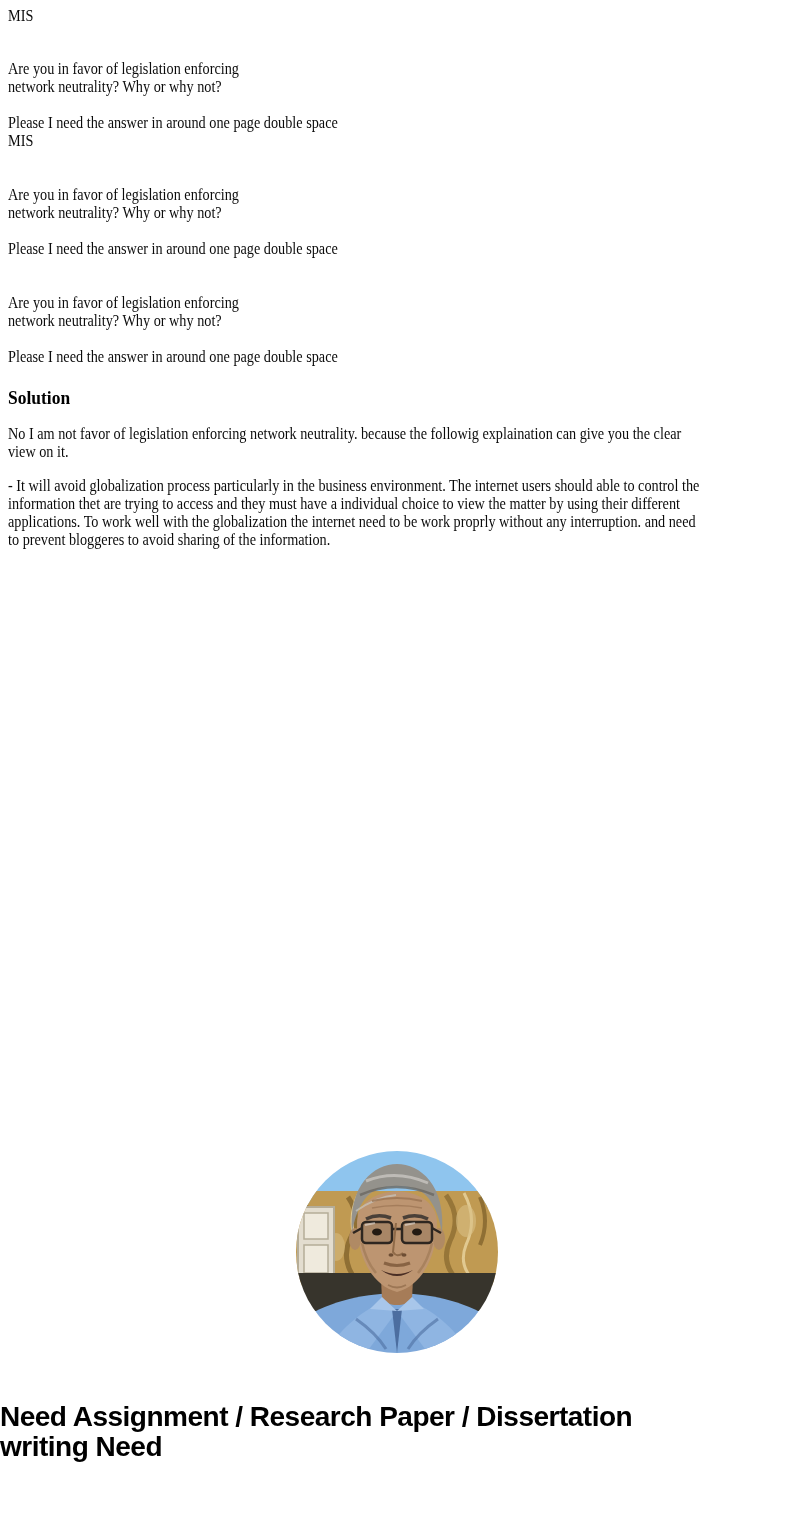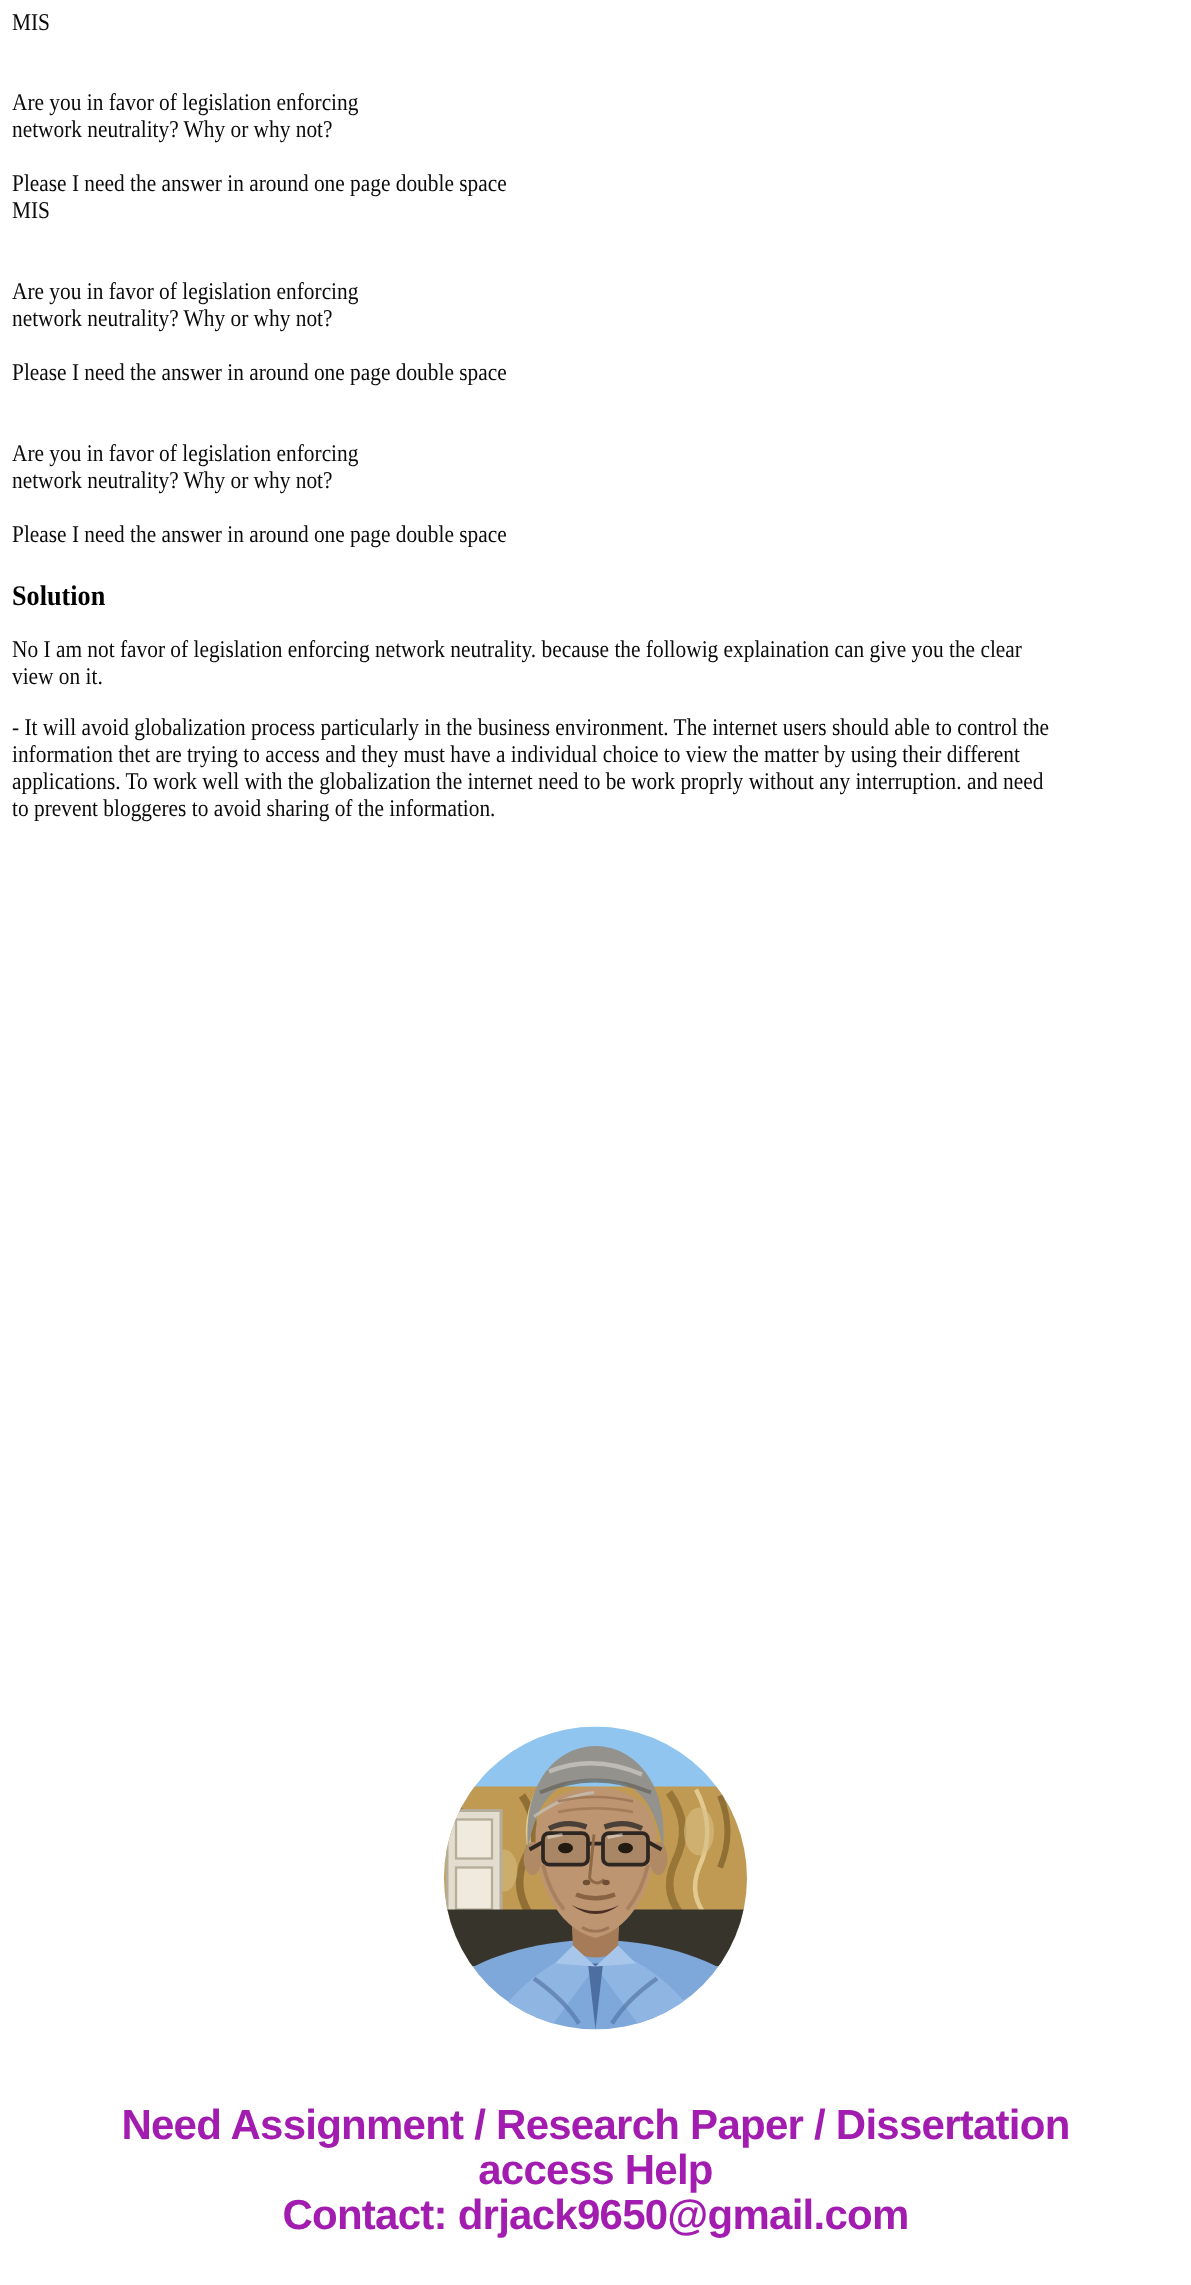"Need Assignment / Research Paper" .footer { color: #a21caf -> #000000; text-align: center -> none }
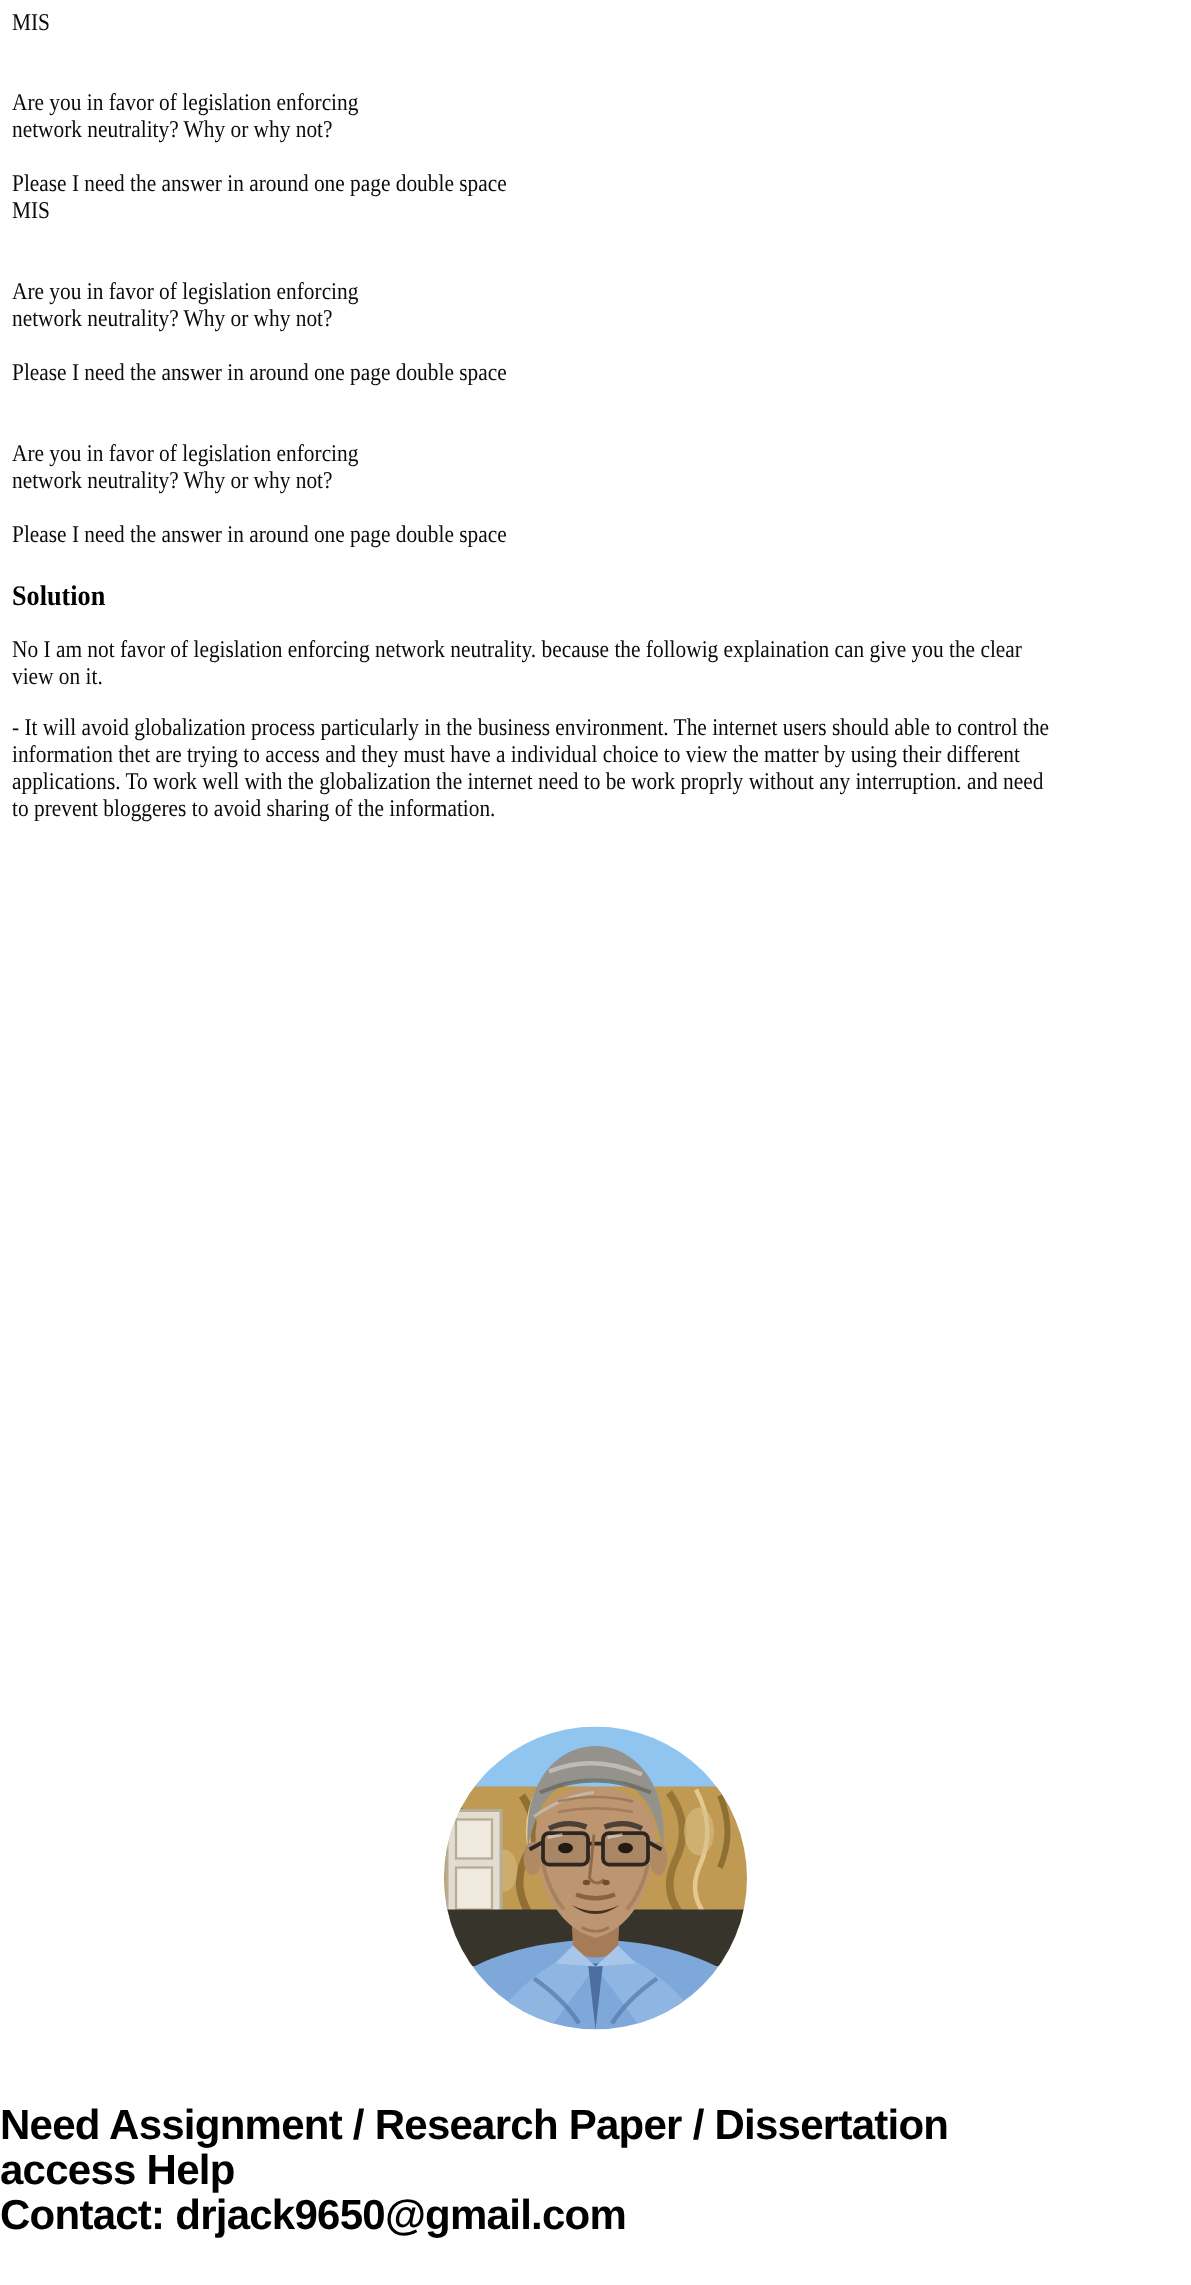"access Help" div { text: access Help -> writing Need }
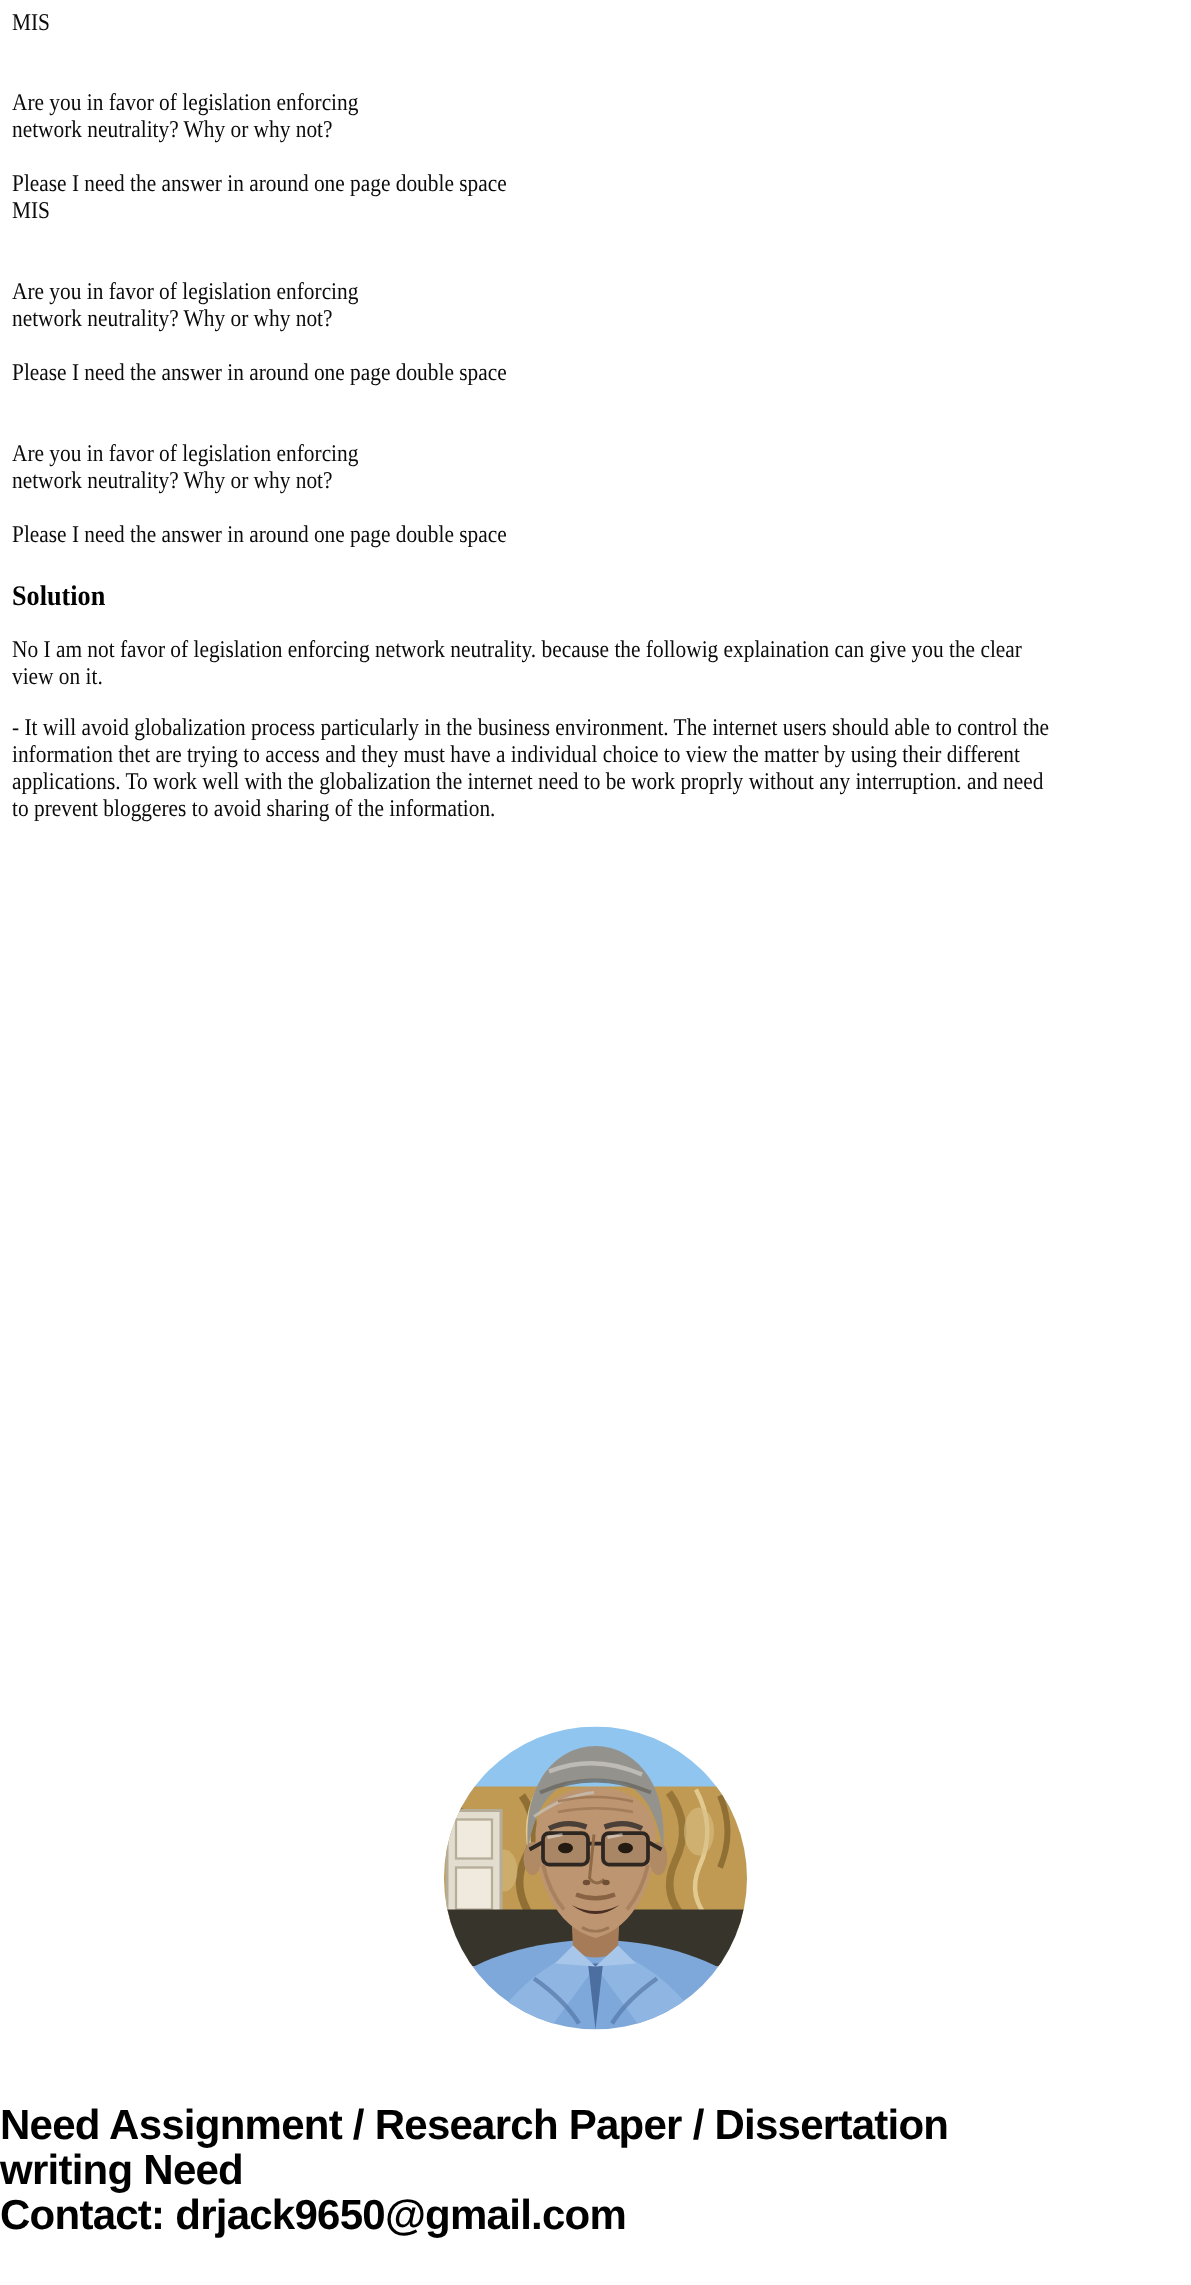"Contact: drjack9650@gmail.com" div { html: <div>Contact: drjack9650@gmail.com</div> -> none }
